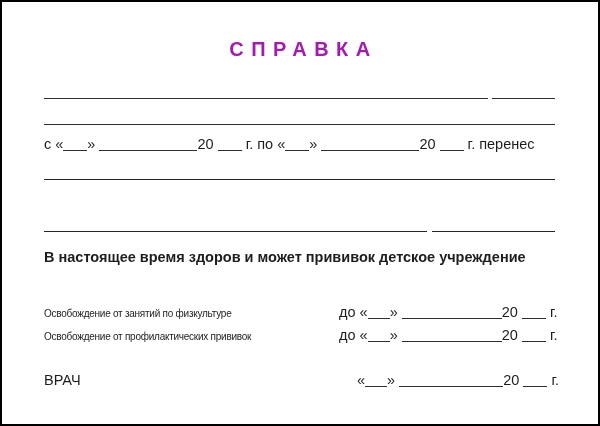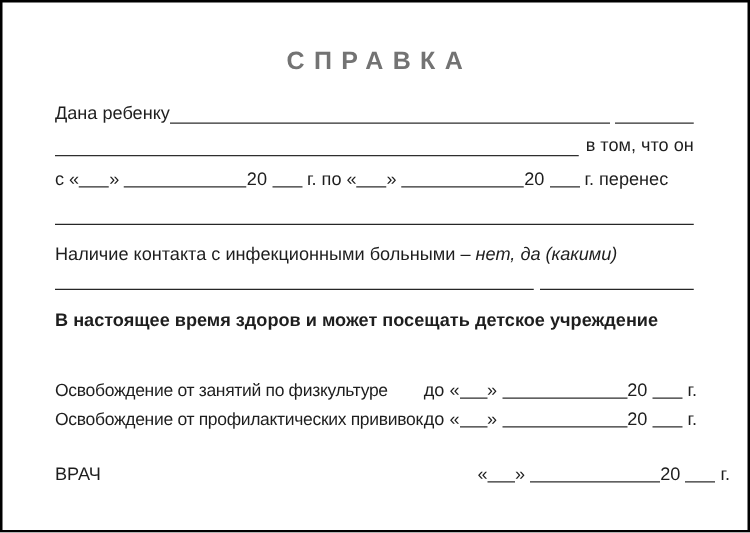"СПРАВКА" .title { color: #737373 -> #a21caf }
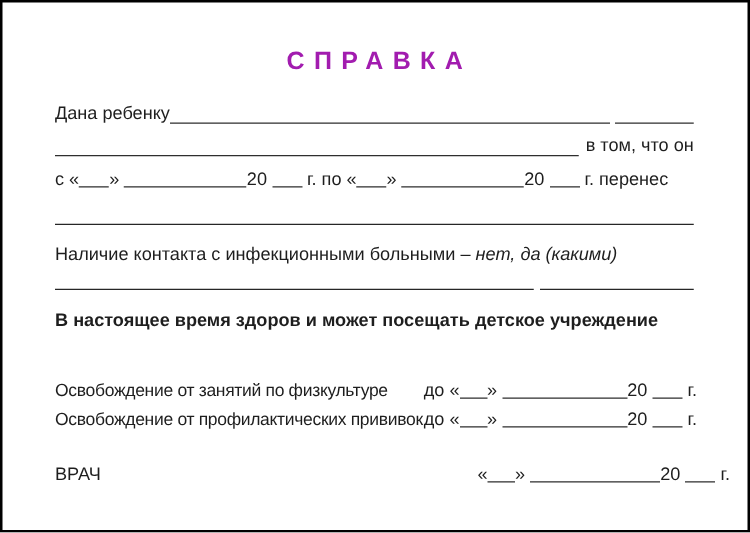"Дана ребенку" span { html: <span>Дана ребенку</span> -> none }
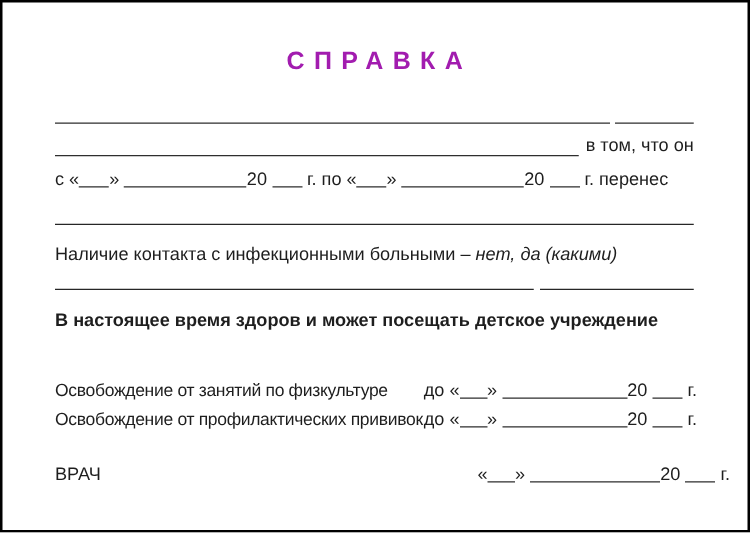"в том, что он" span.mL6 { html: <span>в том, что он</span> -> none }
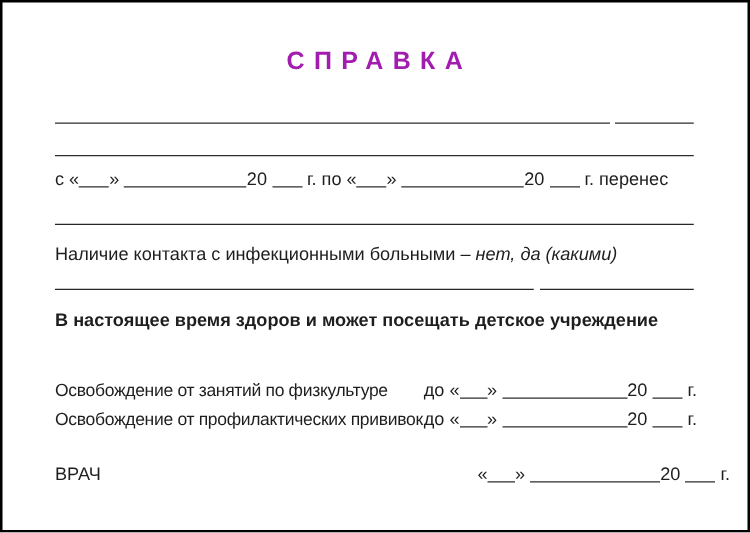"Наличие контакта с инфекционными" div.row { html: <div> <span>Наличие контакта с инфекционными больными –</span> <span>нет, да (какими)</span> </div> -> none }
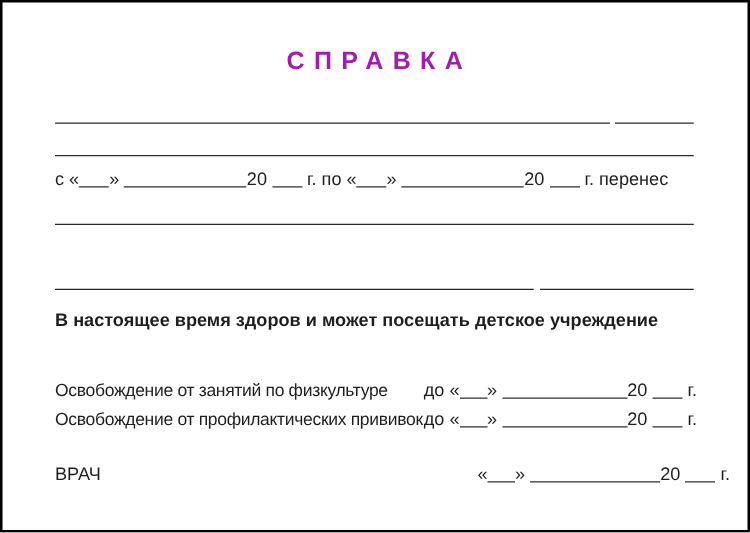"В настоящее время здоров и" span { text: посещать -> прививок }
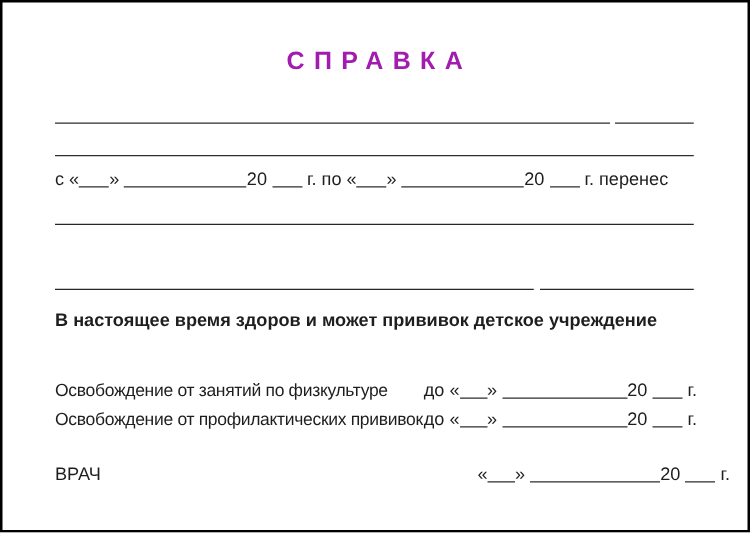"Освобождение от занятий по физкультуре" .tight { font-size: 14px -> 10px }
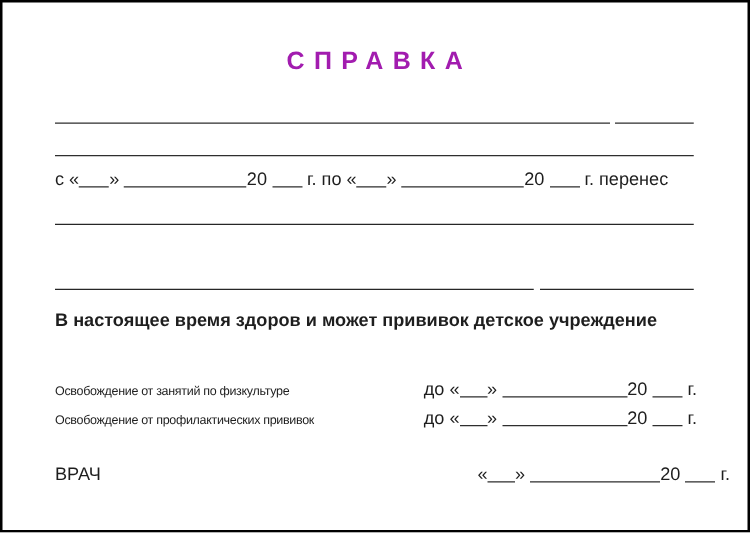"« » 20 г." .docgroup { margin-left: 25px -> none }
